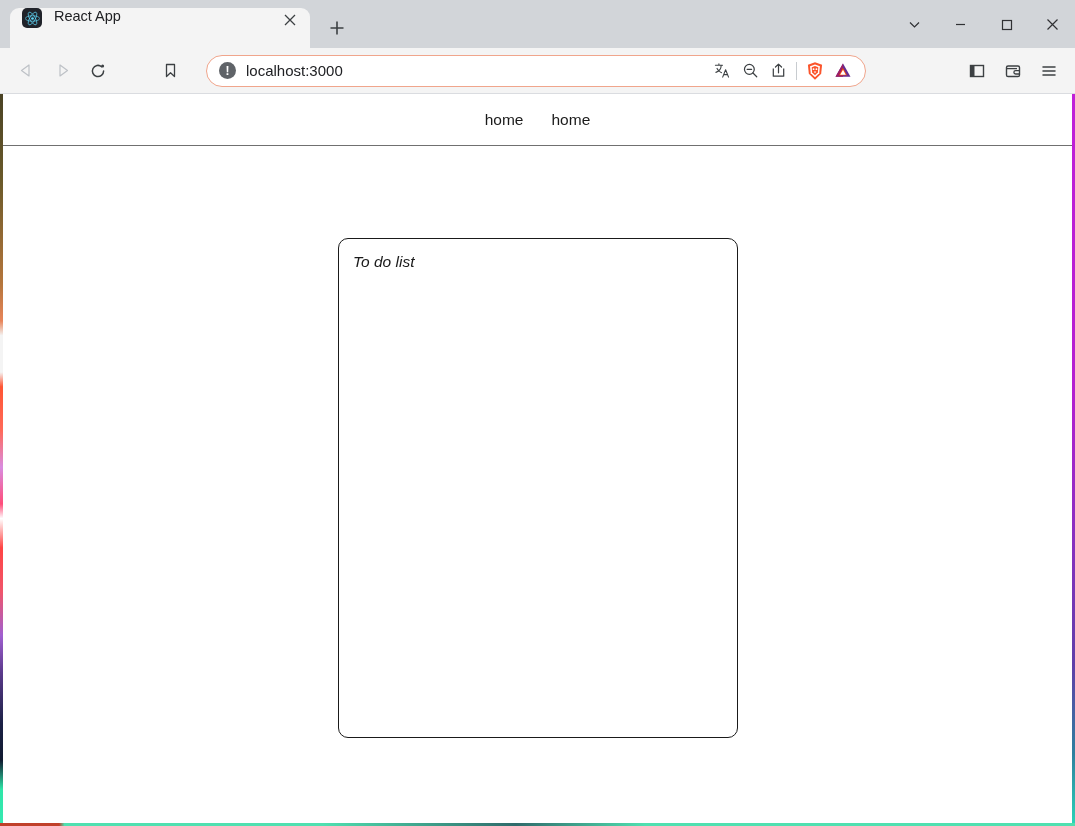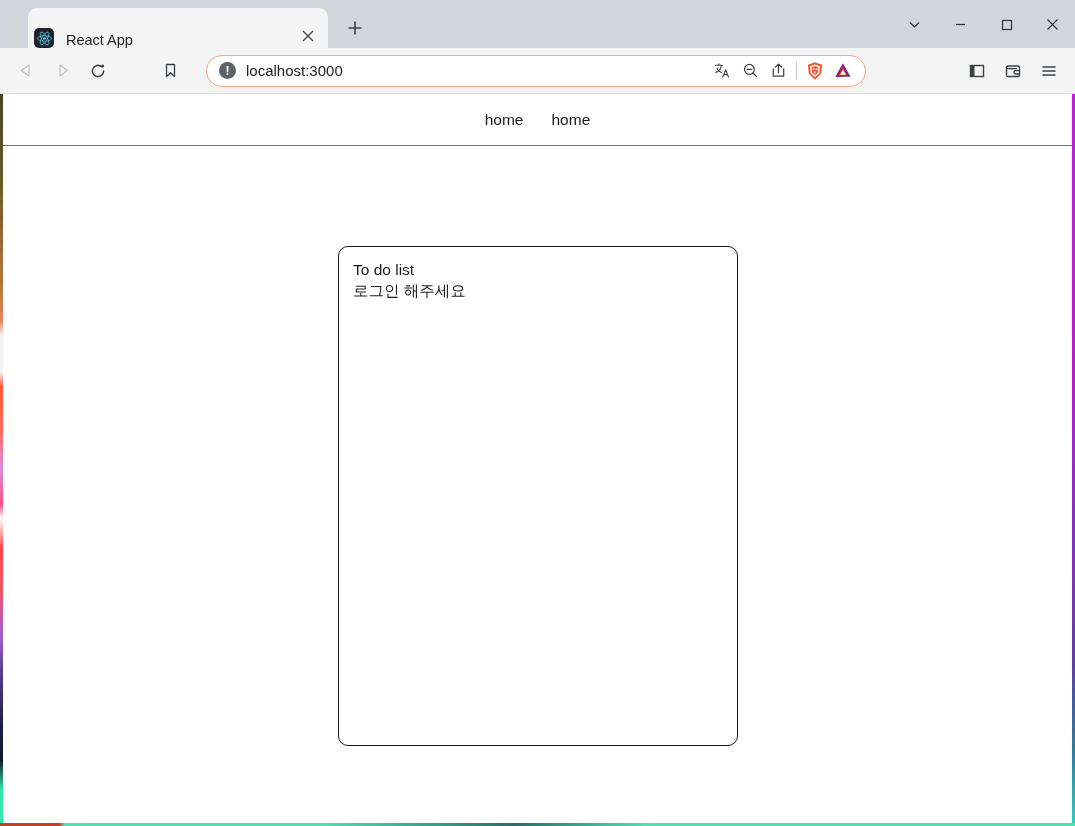"React App" .tab { align-items: flex-end -> flex-start; margin-left: 28px -> 10px; padding: 0 8px 0 6px -> 0 8px 0 12px }
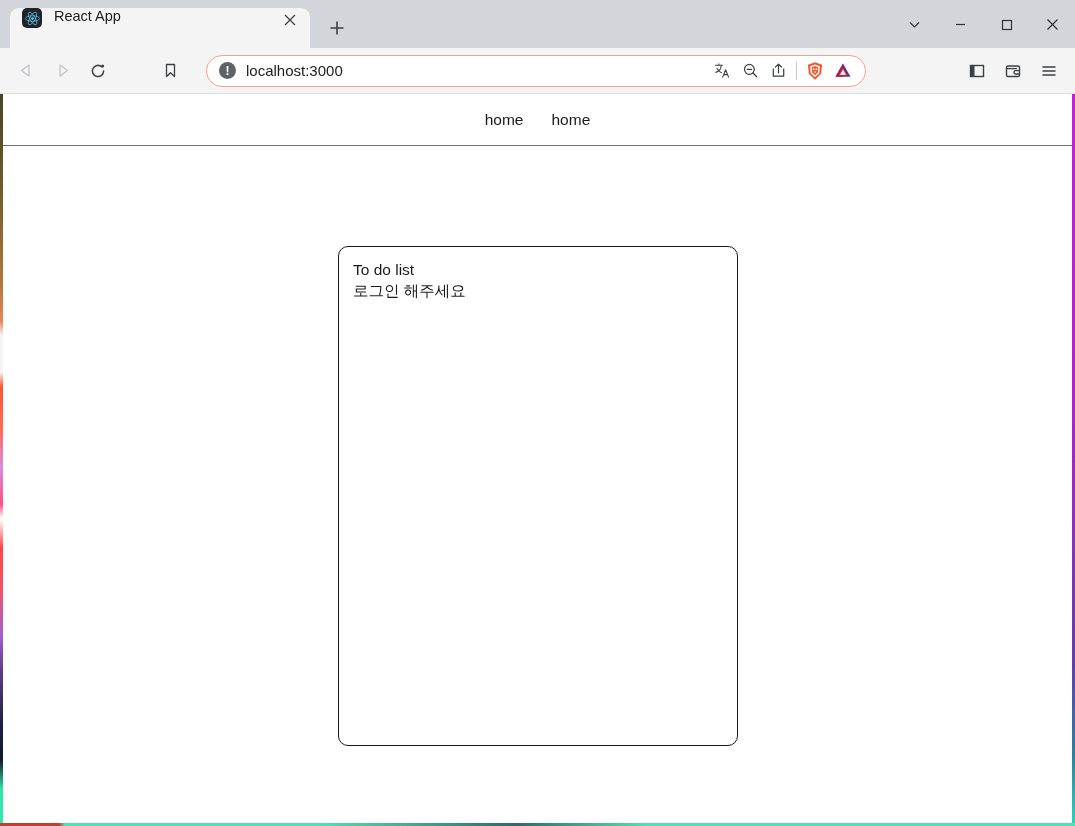"To do list" .card { font-style: none -> italic; top: 100px -> 92px }
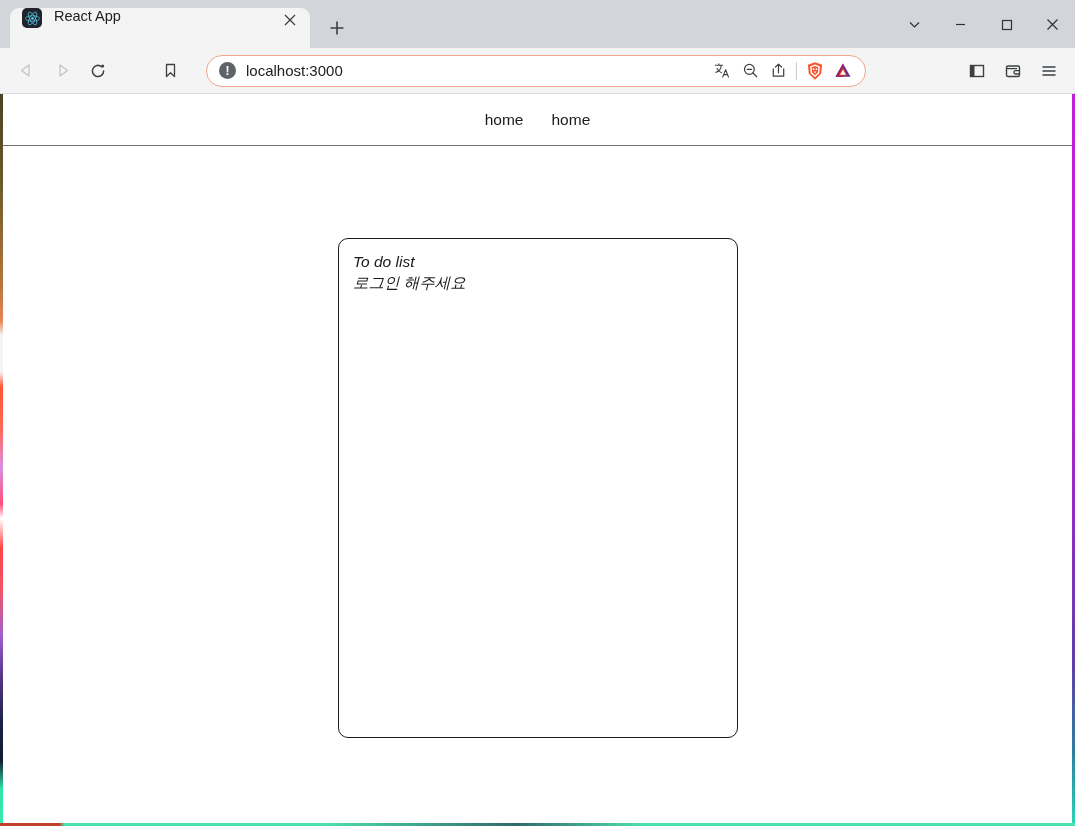"로그인 해주세요" div.card-line { html: <div>로그인 해주세요</div> -> none }
